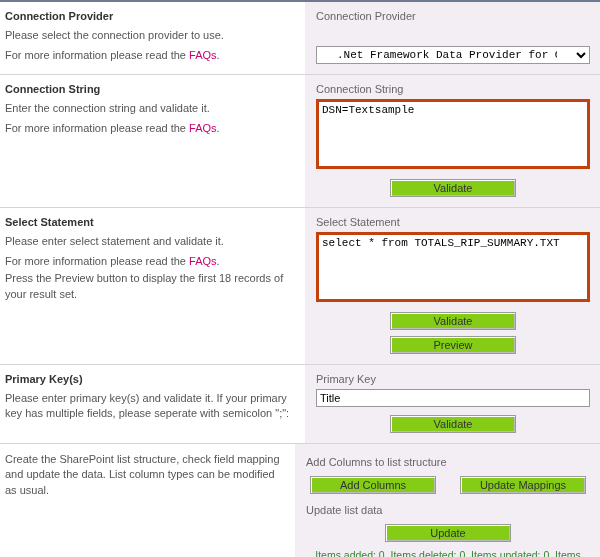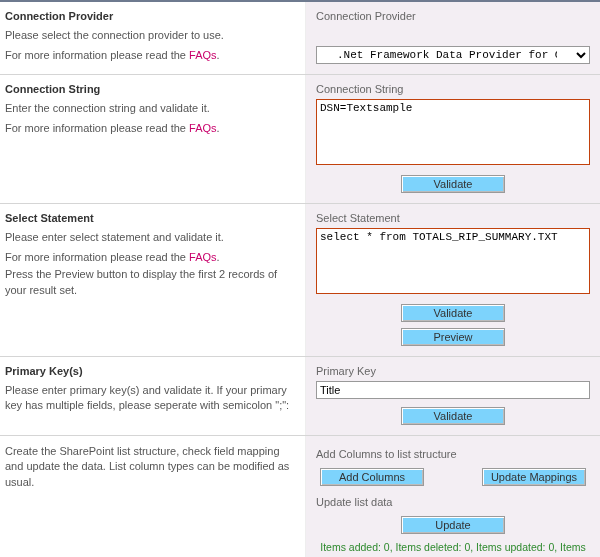"DSN=Textsample" textarea.mono { border: 1px solid #c2410c -> 3px solid #c2410c }
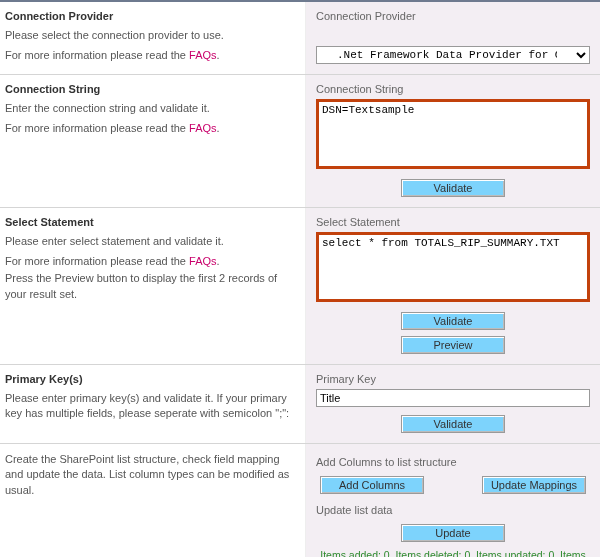"Validate" button.win { background: #7dd3fc -> #84cc16; width: 104px -> 126px }
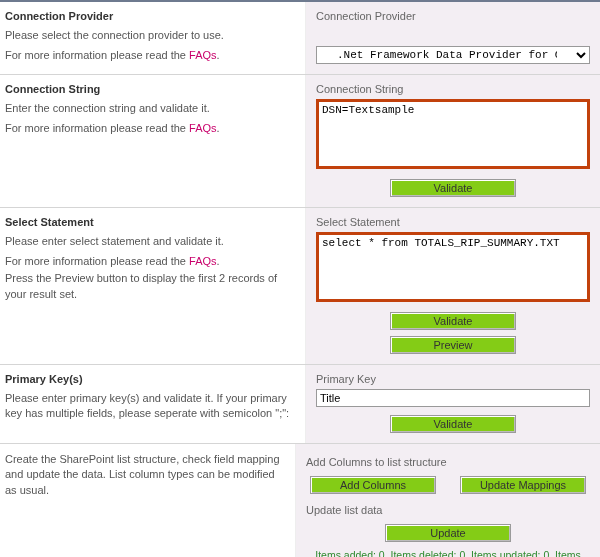"Press the Preview button to" div.desc { text: 2 -> 18 }
